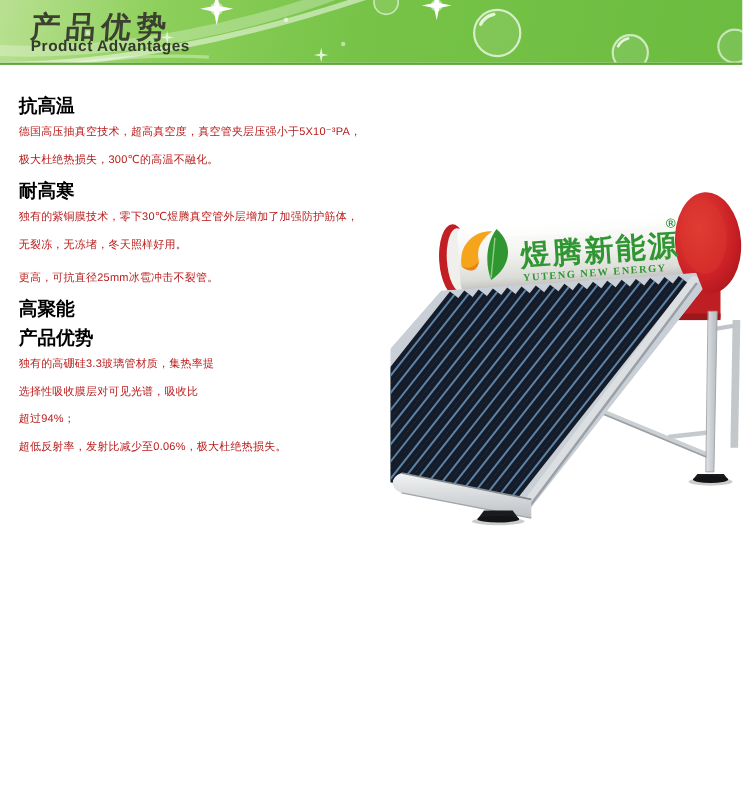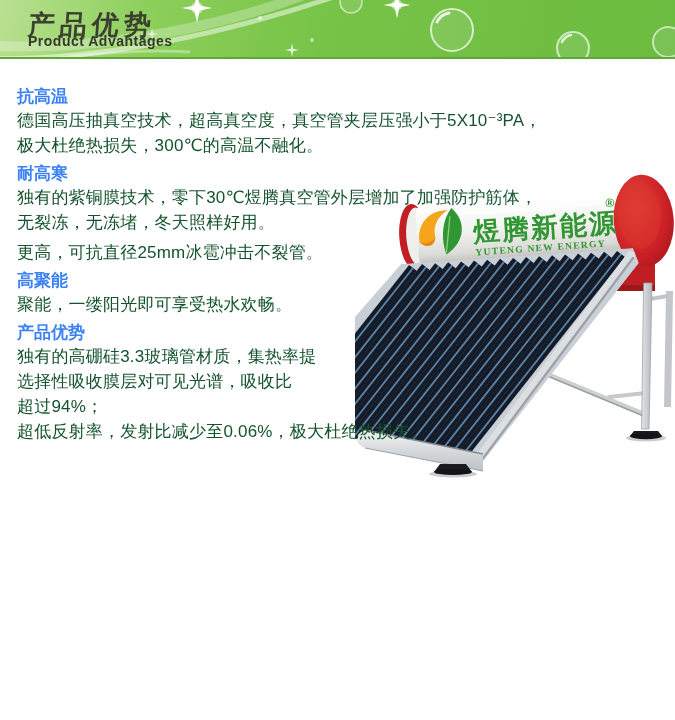"抗高温" .content h2 { color: #3b82f6 -> #000000 }
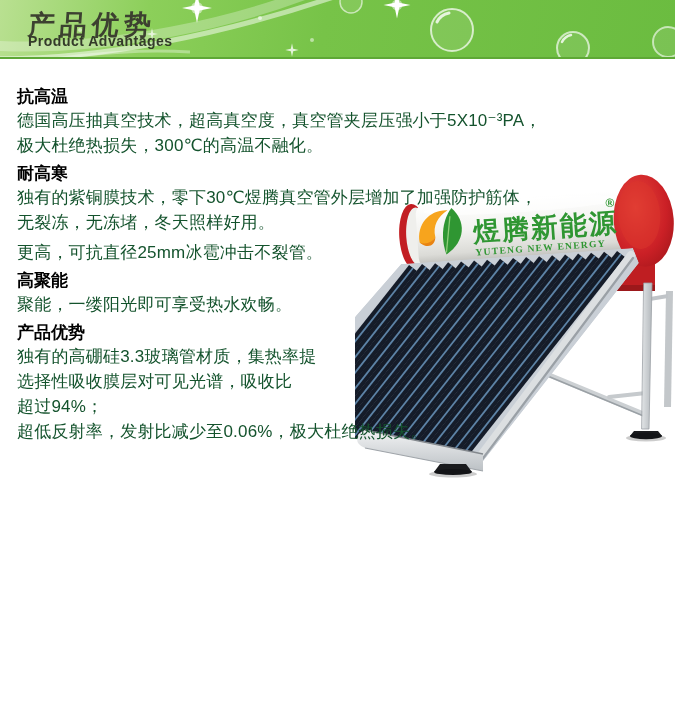"德国高压抽真空技术，超高真空度，真空管夹层压强小于5X10⁻³PA，" .content .line { color: #14532d -> #b91c1c; font-size: 17px -> 10px }
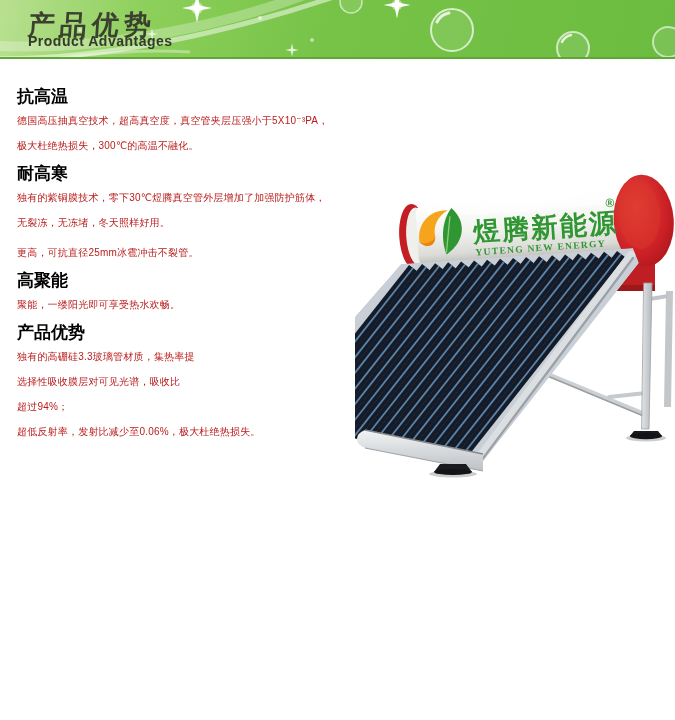"聚能，一缕阳光即可享受热水欢畅。" div.line { html: <div>聚能，一缕阳光即可享受热水欢畅。</div> -> none }
